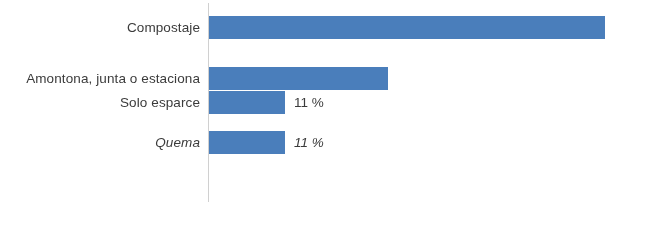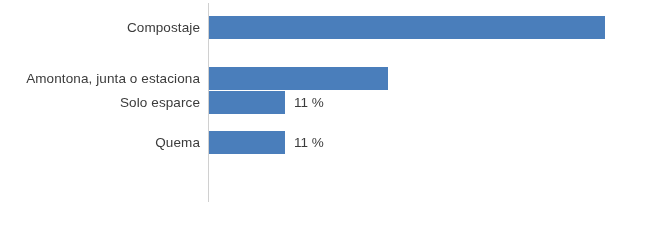"Quema" div.bar-row { font-style: none -> italic }
